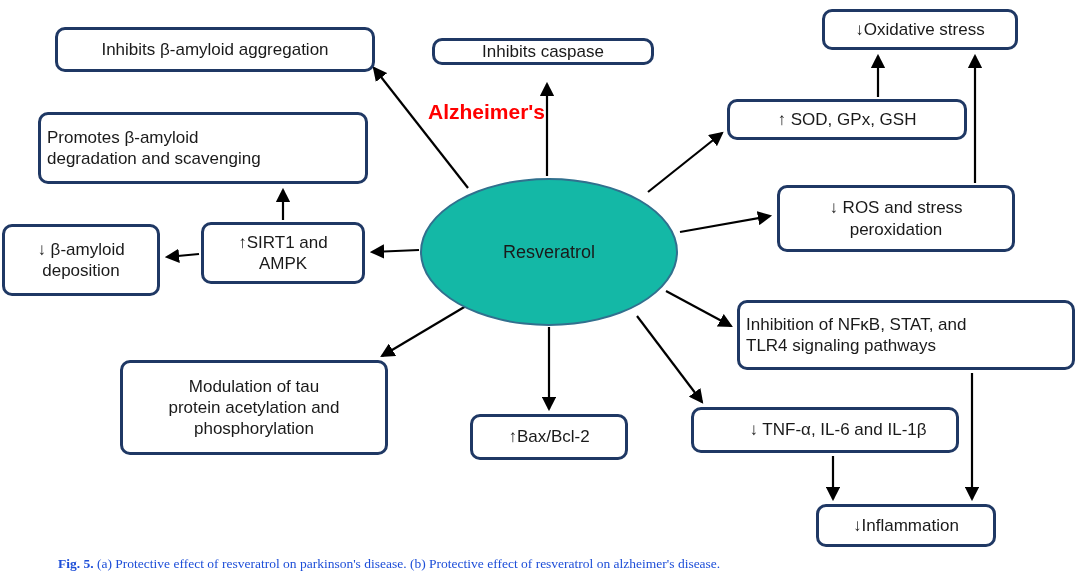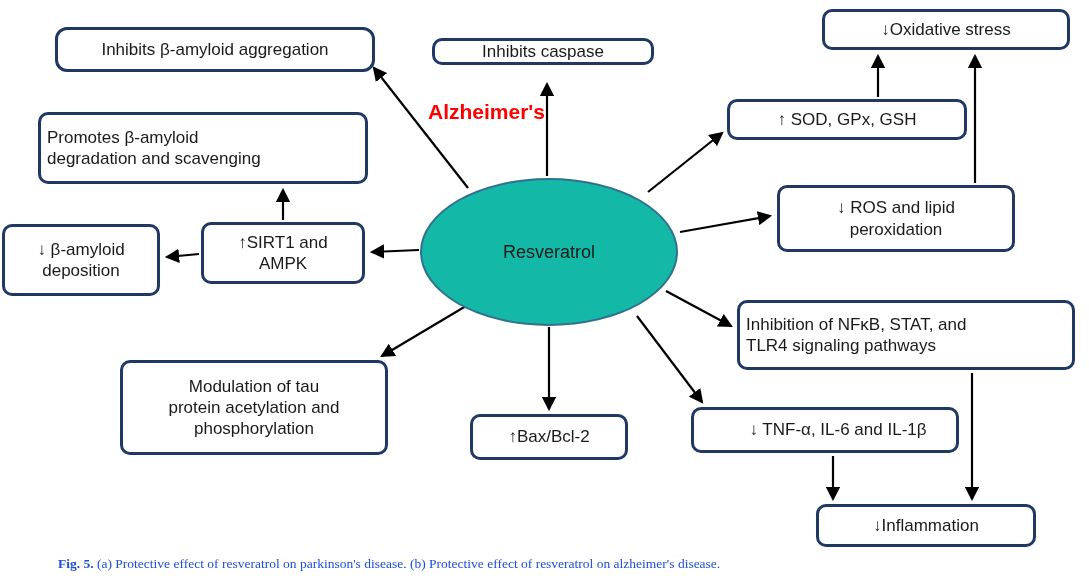"↓Oxidative stress" div.box { width: 248px -> 196px }
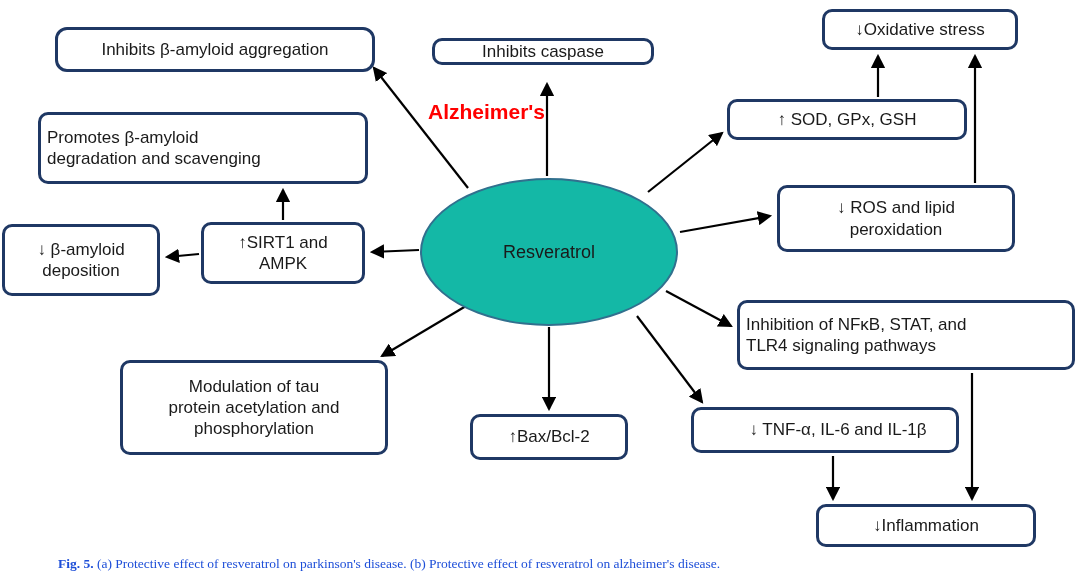"Inhibits β-amyloid aggregation" div.box { border-radius: 12px -> none }
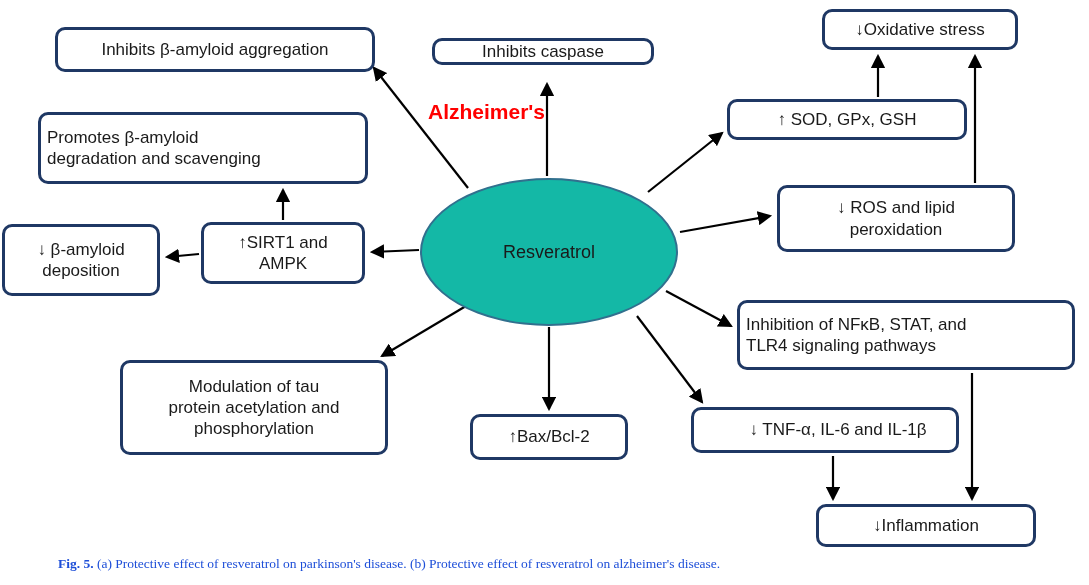"↓ ROS and lipid" span.lbl { text: lipid -> stress }
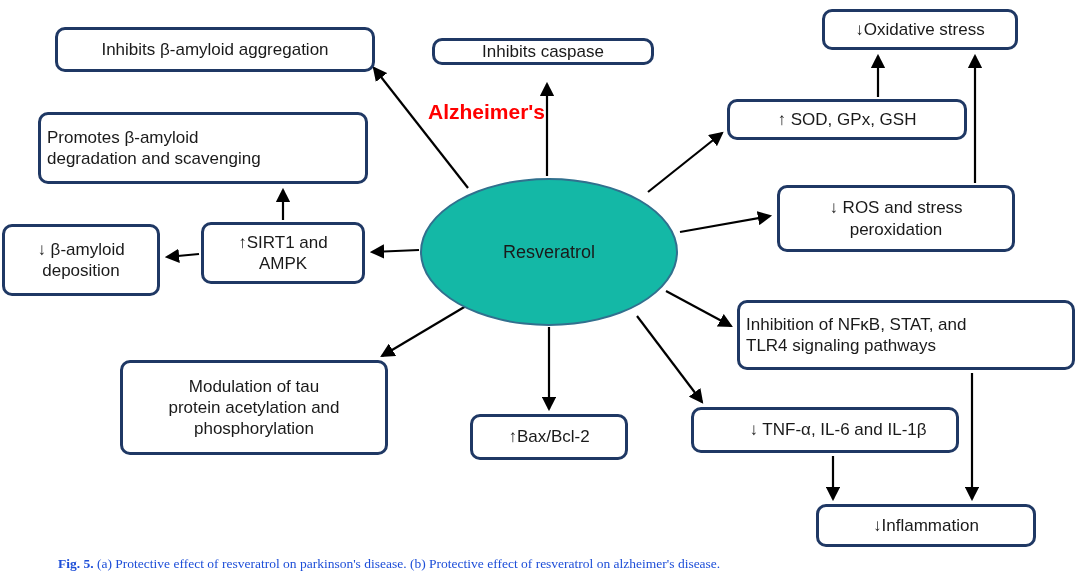"↓Inflammation" div.box { width: 220px -> 180px }
